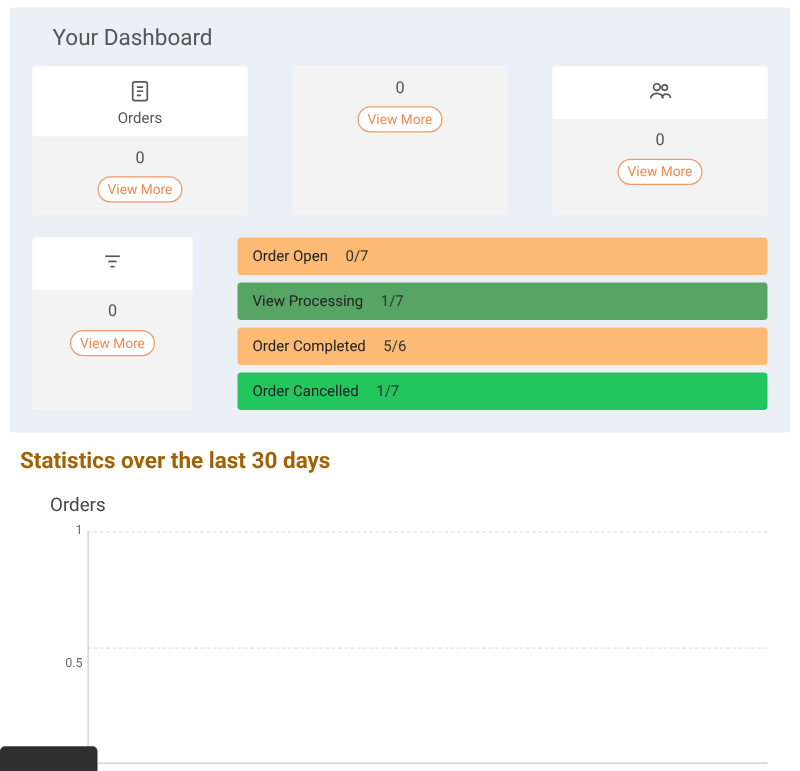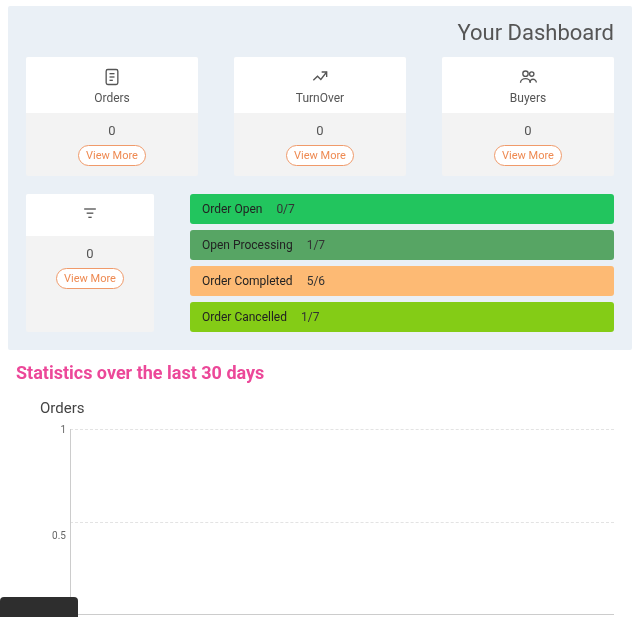"Your Dashboard" .dash-title { font-size: 22px -> 18px; margin: 0 0 12px 4px -> 0 0 12px 16px; text-align: right -> none }
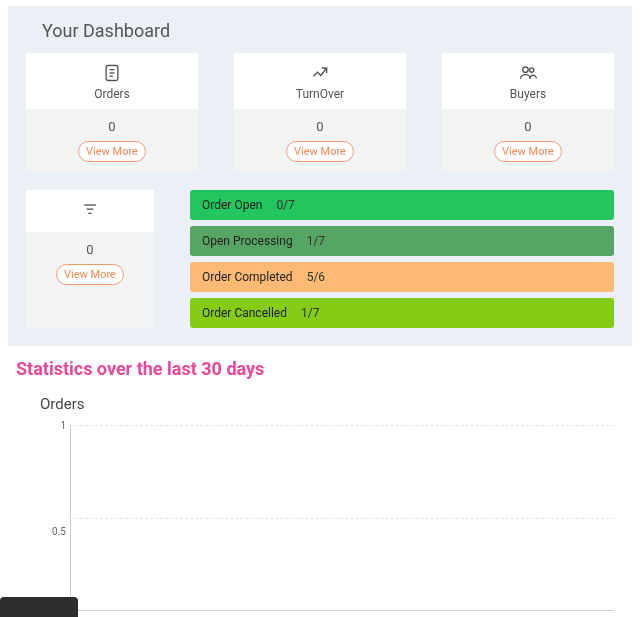"TurnOver" div.stat-card-head { html: <div> <span> <svg> <polyline></polyline> <polyline></polyline> </svg> </span> <div>TurnOver</div> </div> -> none }
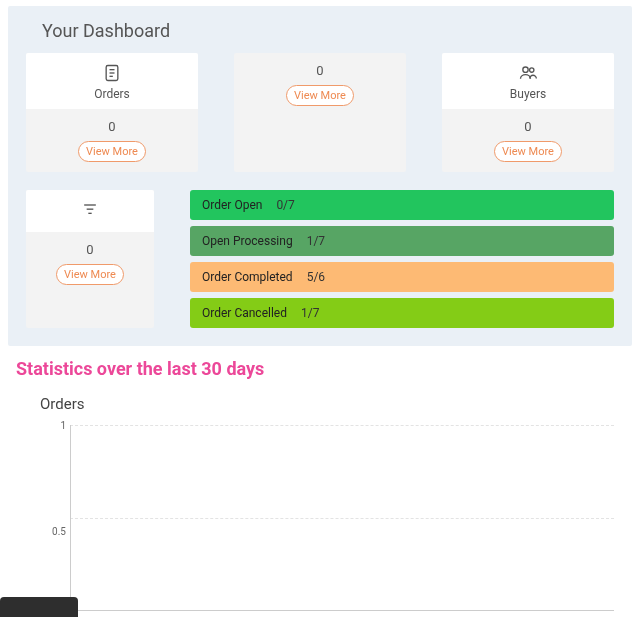"Buyers" div.stat-label { html: <div>Buyers</div> -> none }
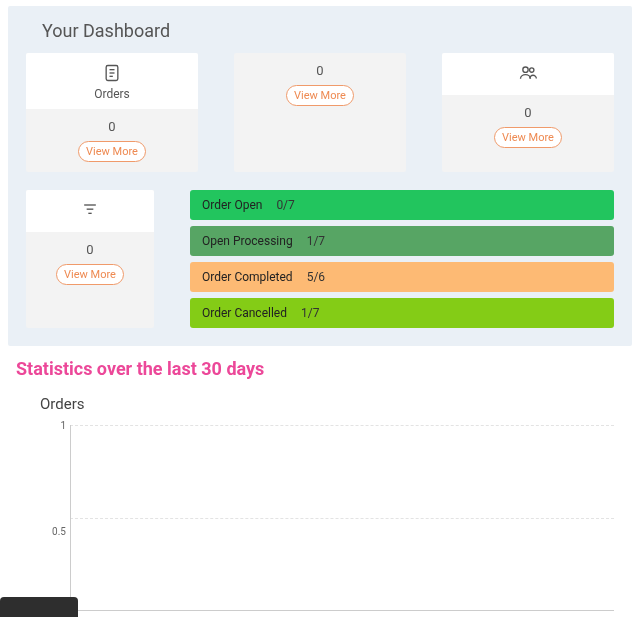"Order Open" div.status-bar { background: #22c55e -> #fdba74 }
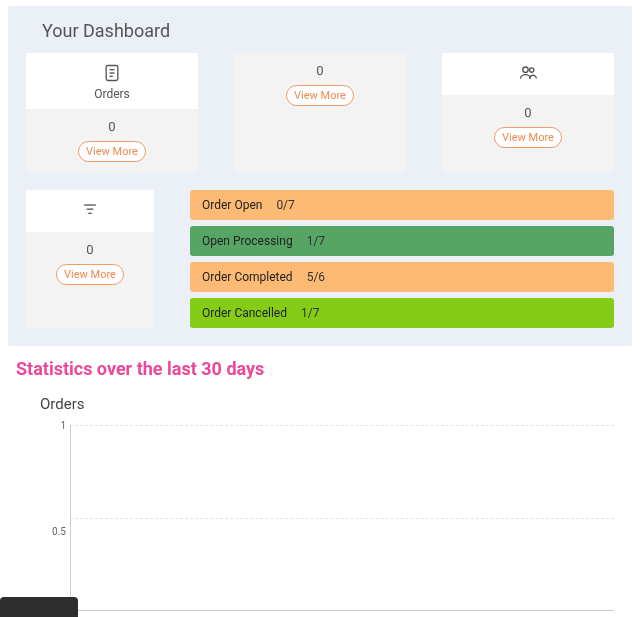"Open Processing" span { text: Open -> View }
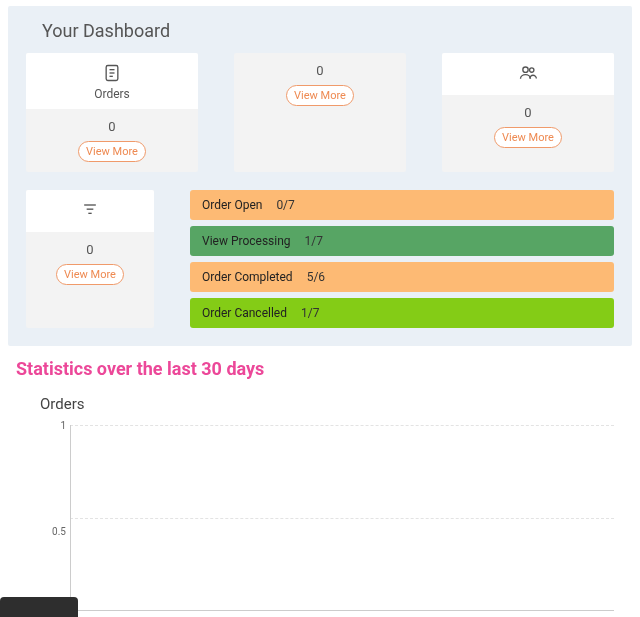"Order Cancelled" div.status-bar { background: #84cc16 -> #22c55e }
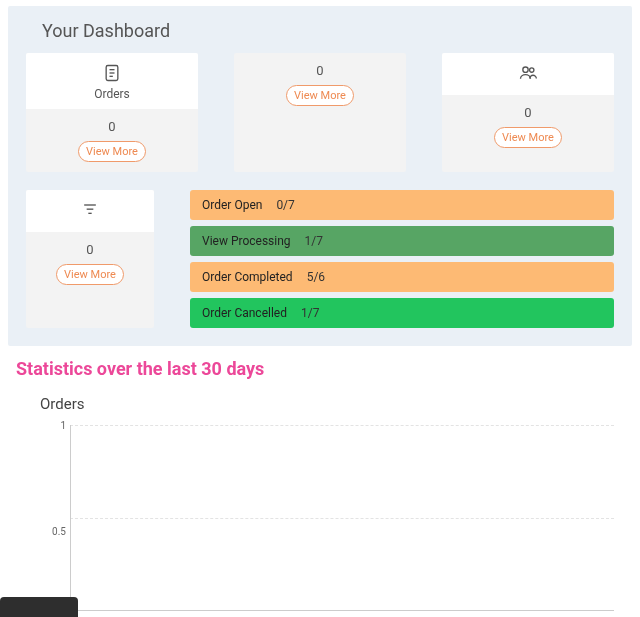"Statistics over the last 30" .section-title { color: #ec4899 -> #a16207 }
